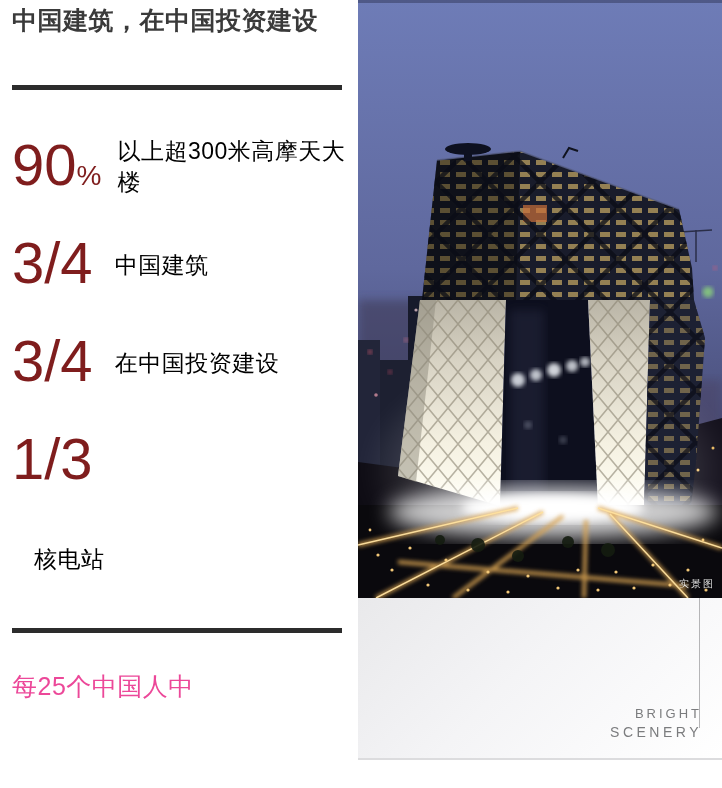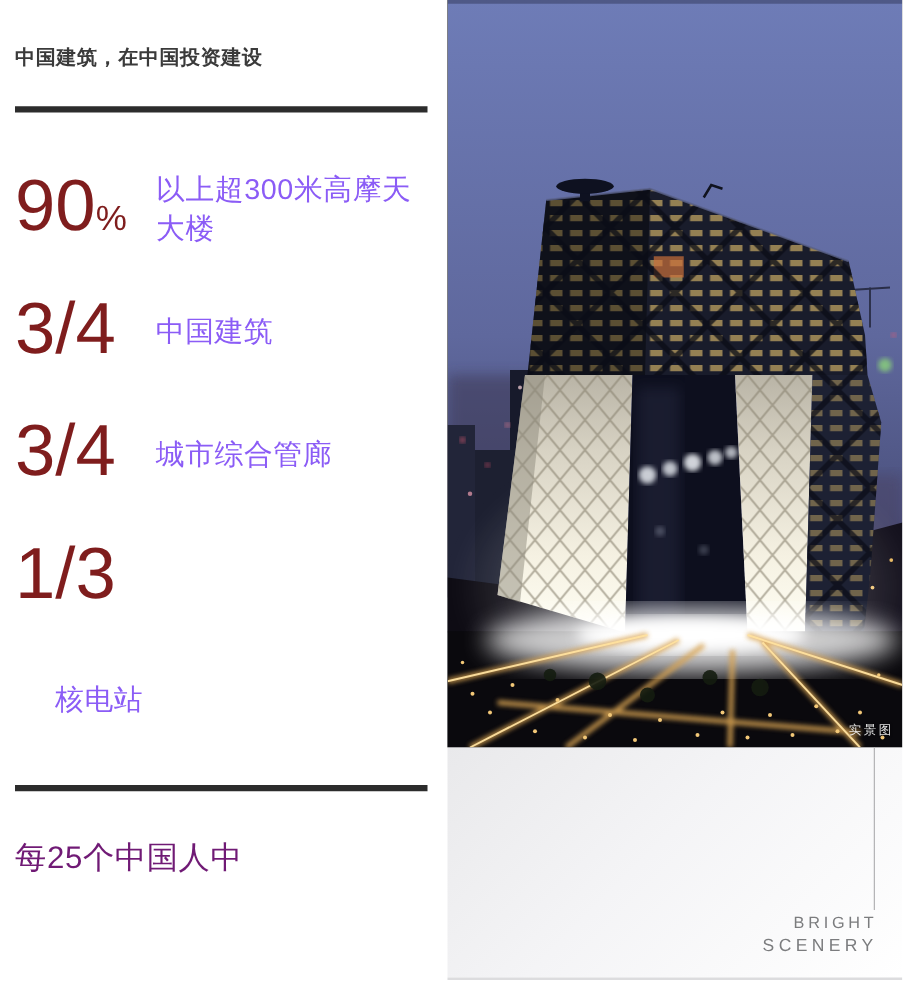"中国建筑，在中国投资建设" .title { font-size: 16px -> 25px; top: 36px -> 4px }
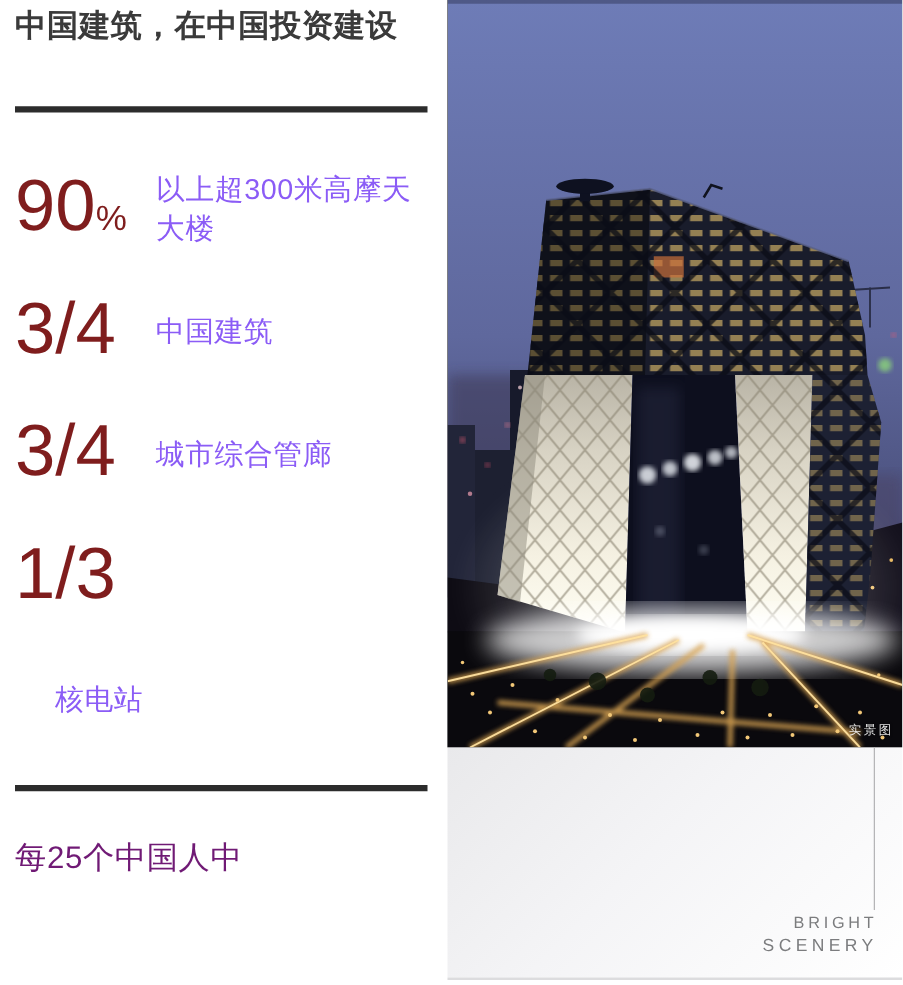"以上超300米高摩天大楼" .stat-label { color: #8b5cf6 -> #000000; margin-left: 32px -> 22px }
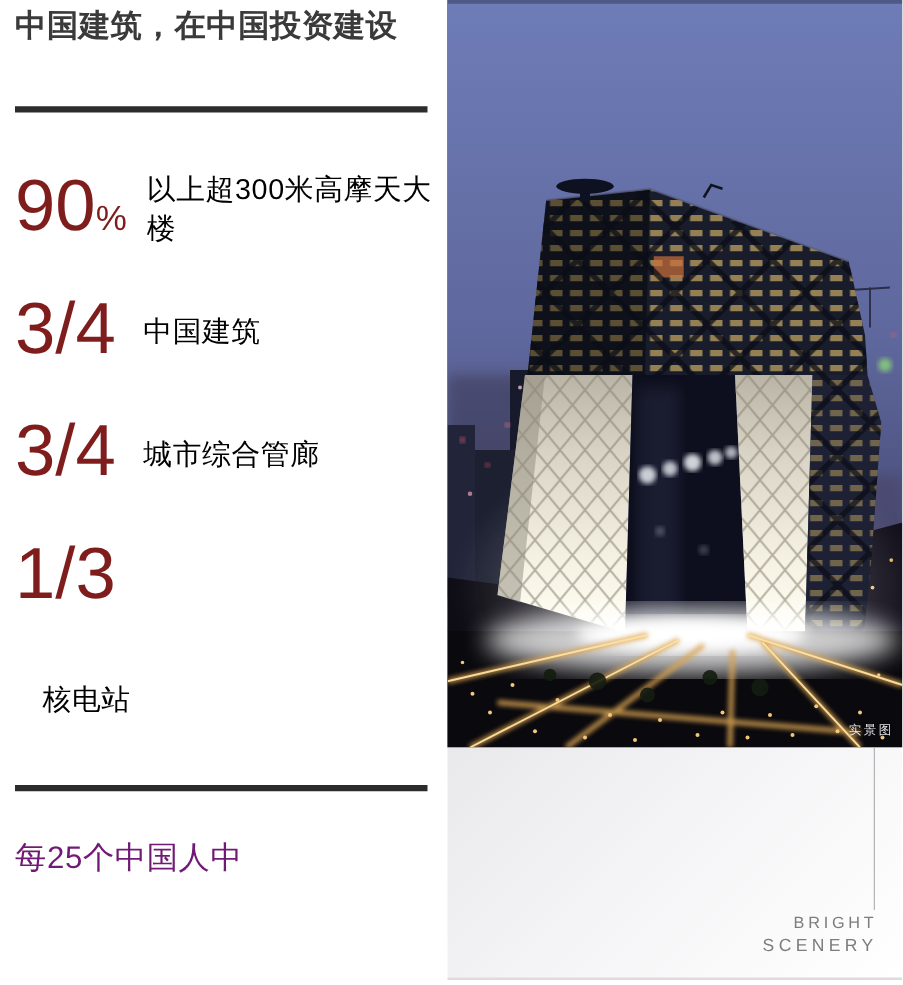"城市综合管廊" span.stat-label { text: 城市综合管廊 -> 在中国投资建设 }
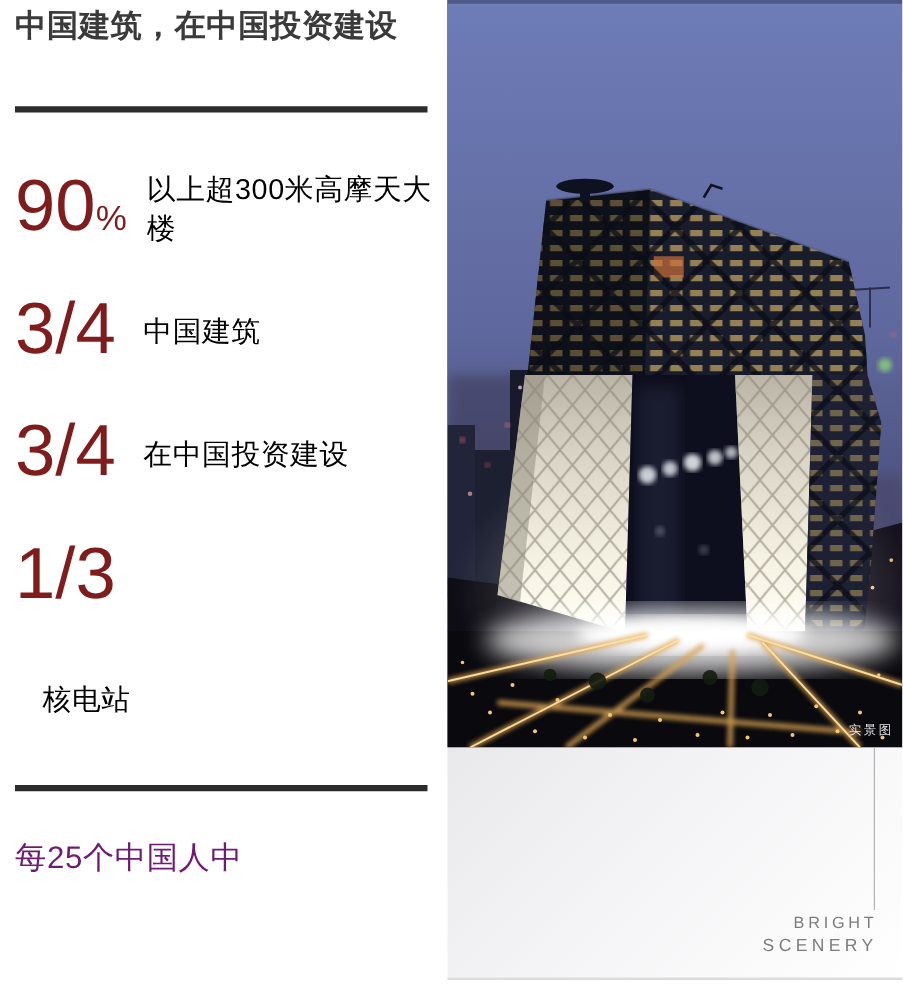"实景图" .photo-panel { background: #000000 -> #a21caf }
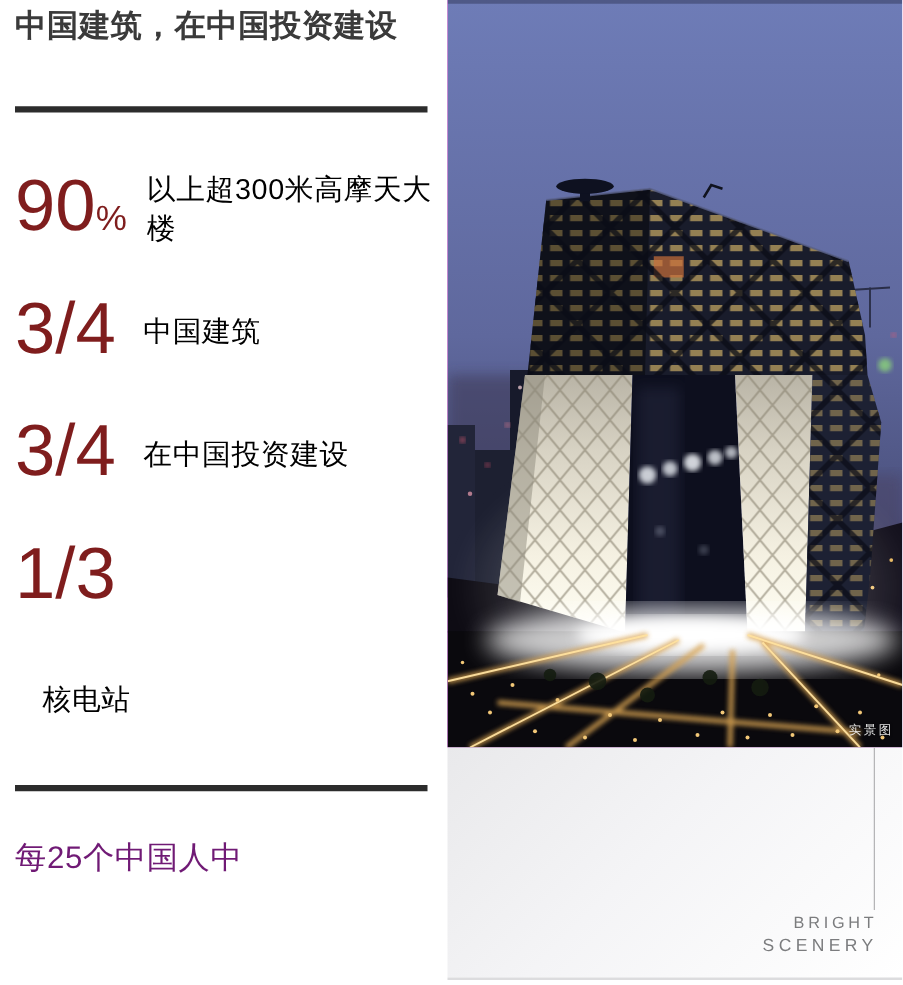"每25个中国人中" .footer-text { color: #701a75 -> #ec4899 }
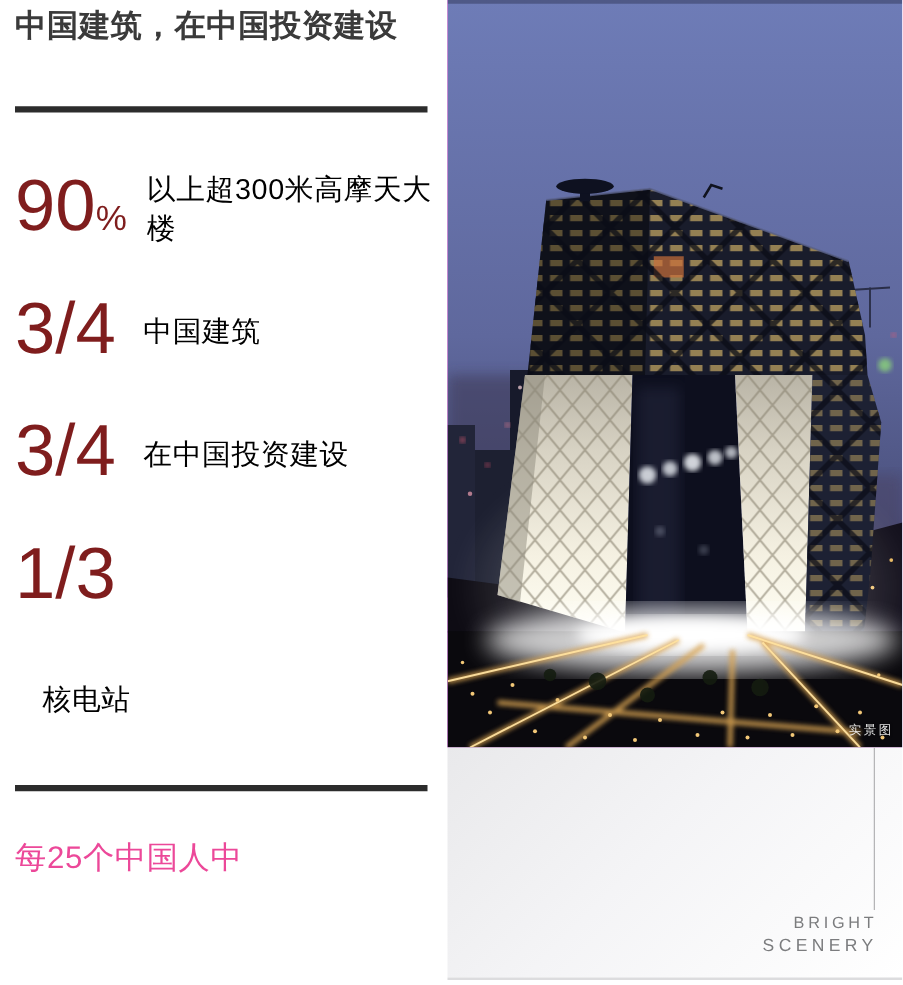"BRIGHT" .caption-panel { height: 186px -> 162px }
